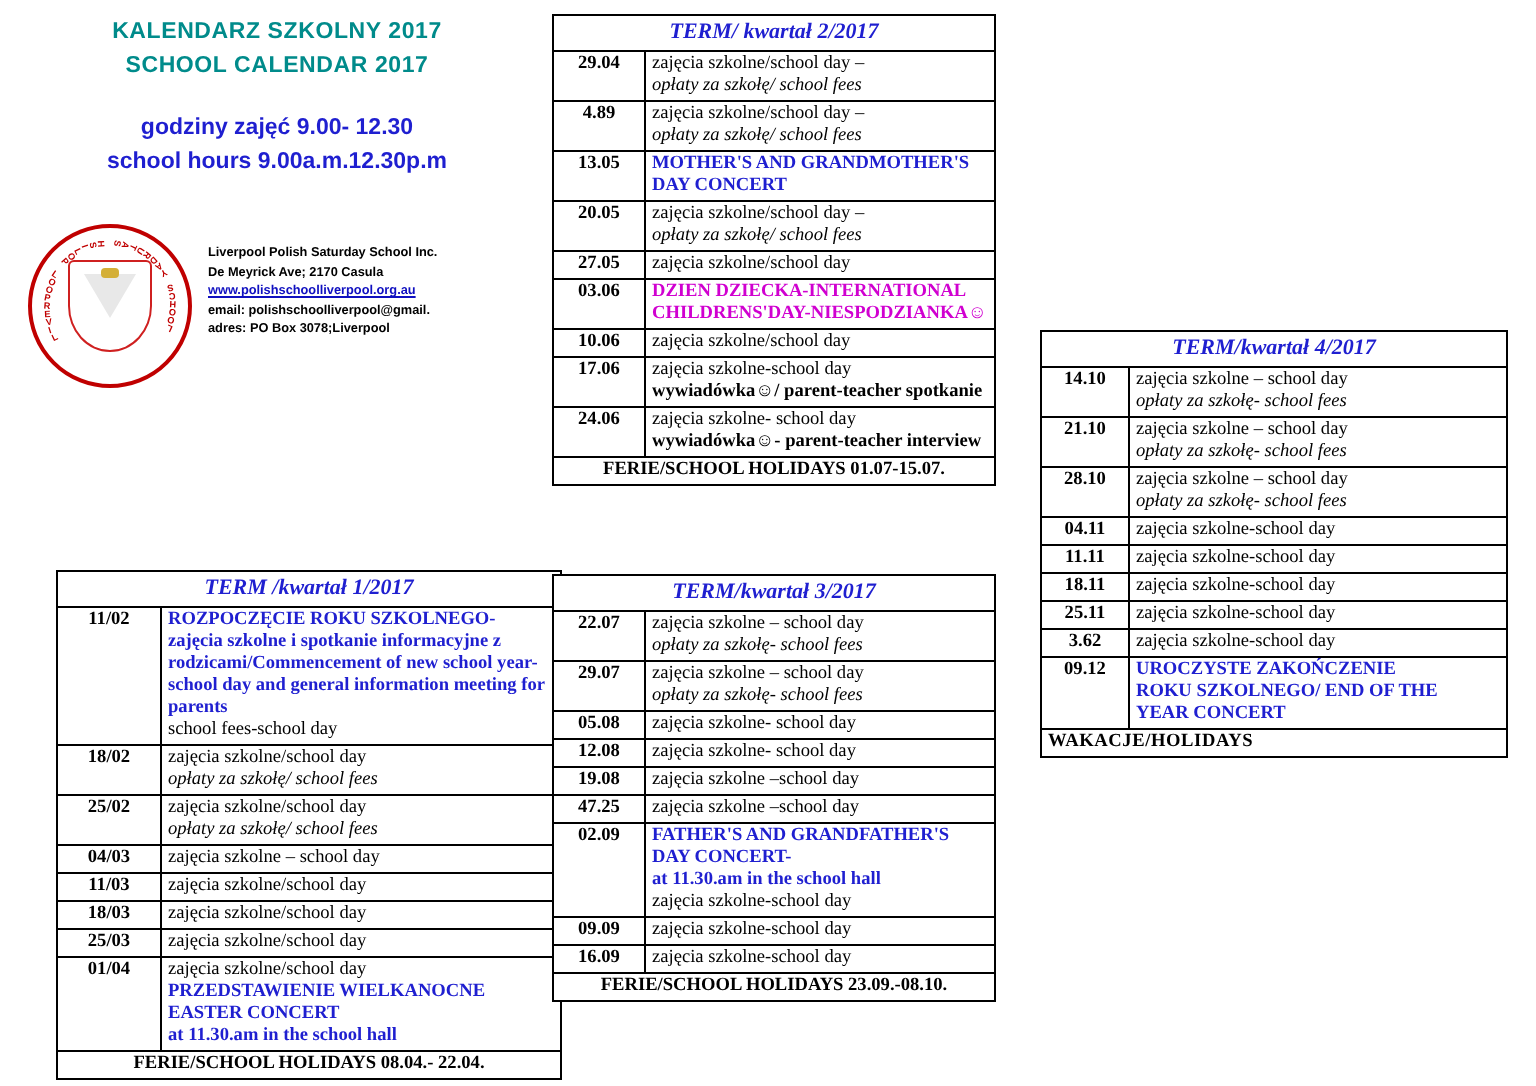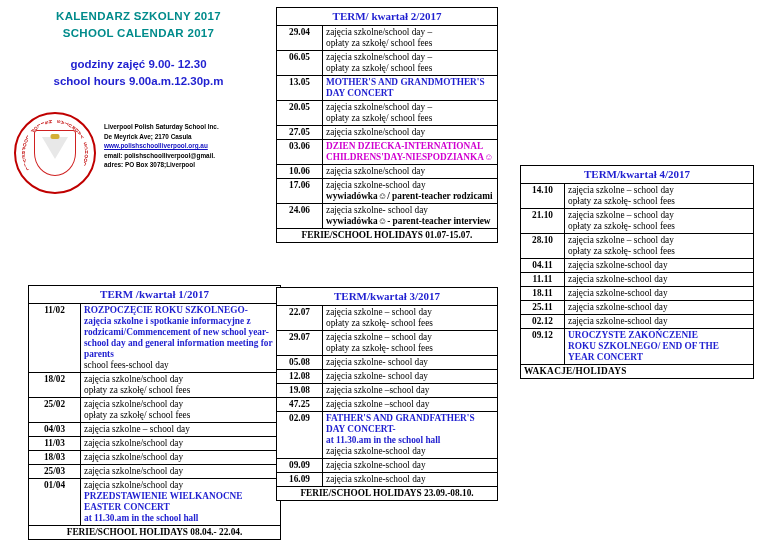"TERM/ kwartał 2/2017" .term .hdr { font-style: none -> italic }
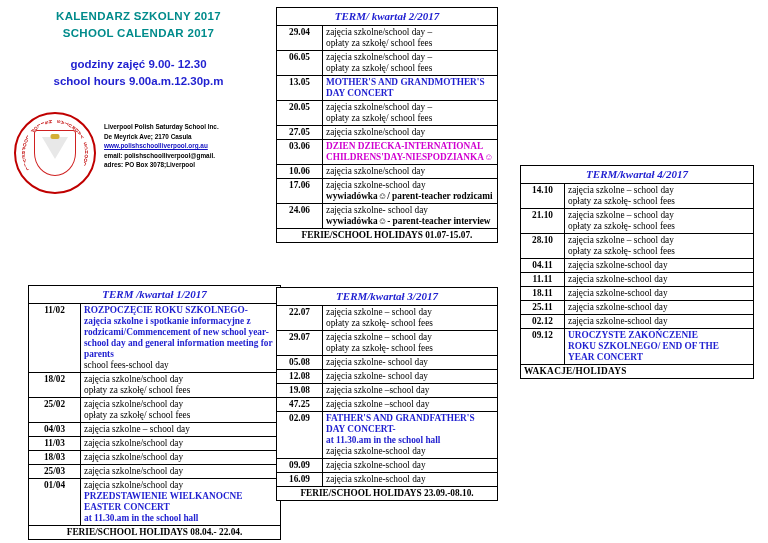"opłaty za szkołę/ school fees" .ev-ital { font-style: none -> italic }
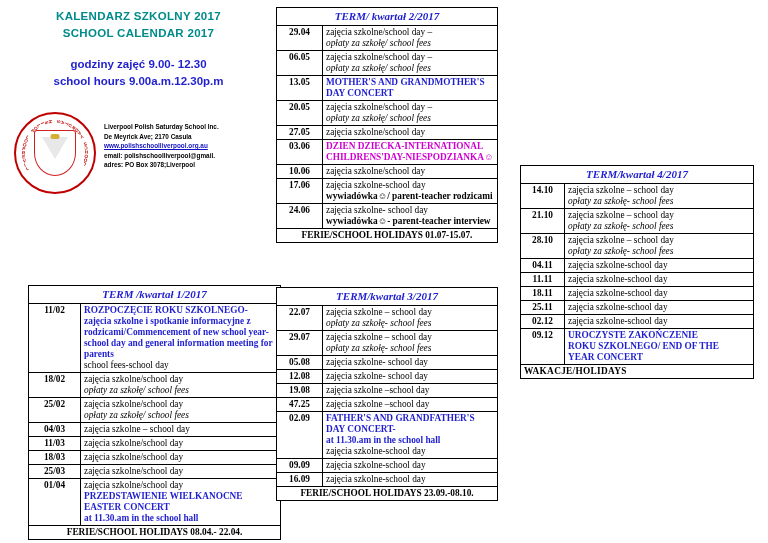"06.05" td.date-cell { text: 06.05 -> 4.89 }
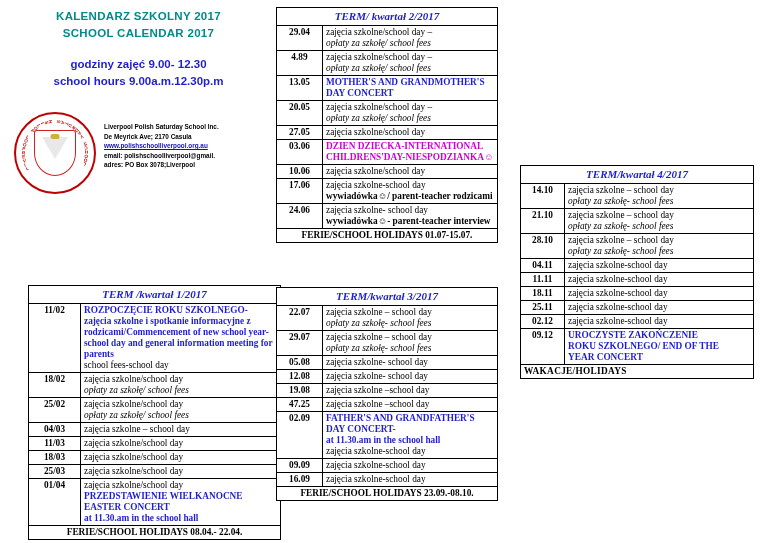"wywiadówka☺/ parent-teacher rodzicami" div.ev-bold-black { text: rodzicami -> spotkanie }
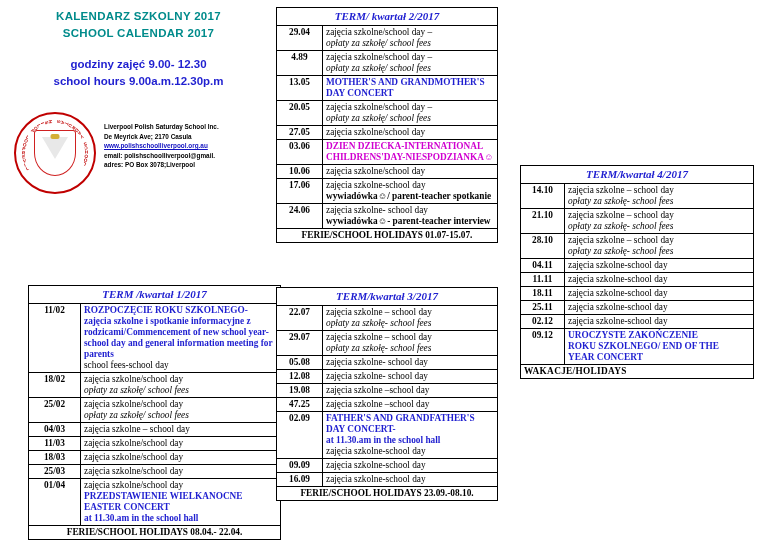"02.12" td.date-cell { text: 02.12 -> 3.62 }
